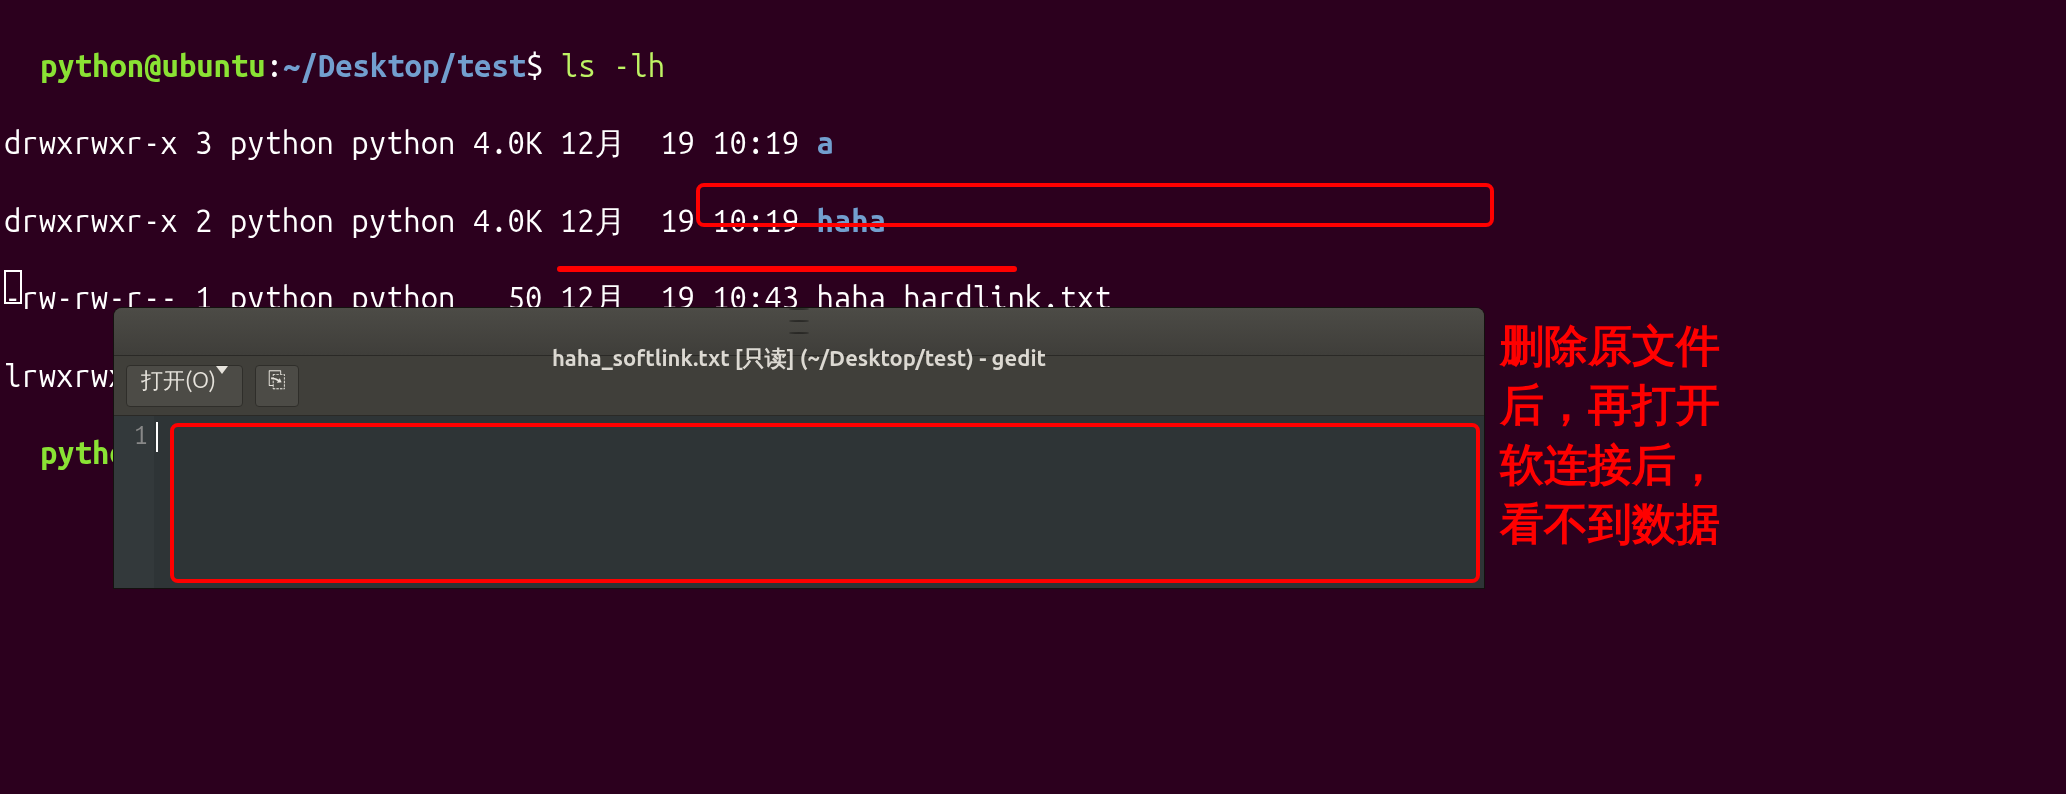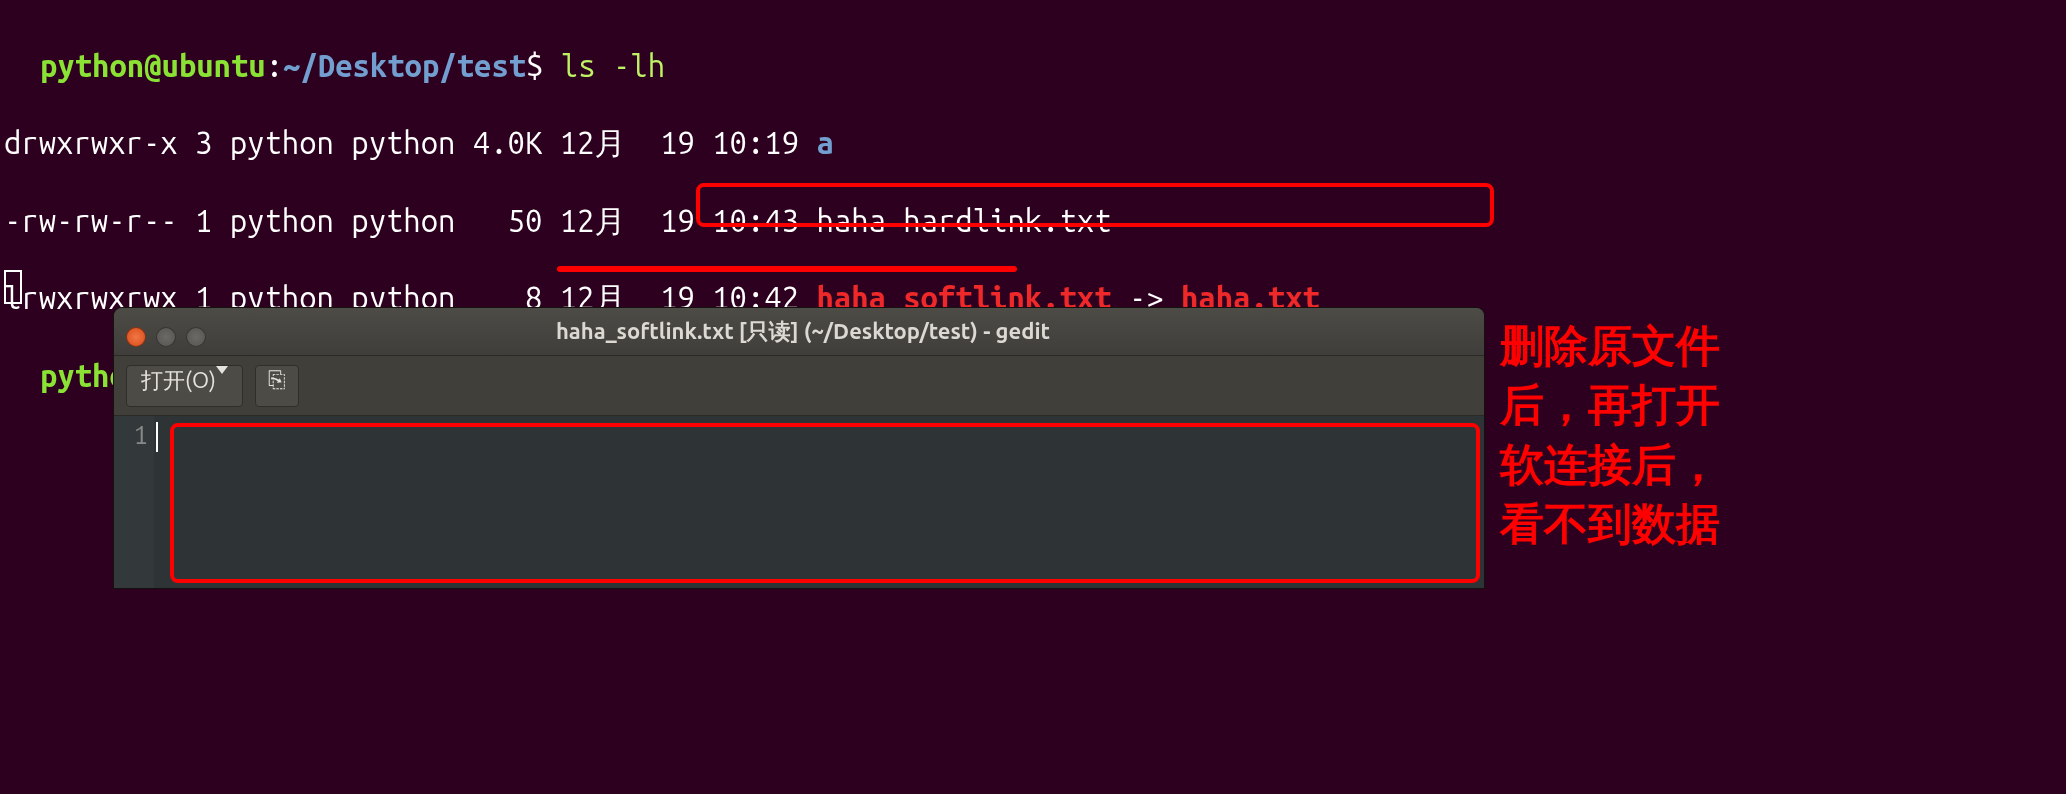"drwxrwxr-x 2 python python 4.0K" div { html: none -> <div><span>drwxrwxr-x</span> <span>2</span> <span>python</span> <span>python</span> <span>4.0K</span> <span>12月</span> <span> 19</span> <span>10:19</span> <span>haha</span></div> }
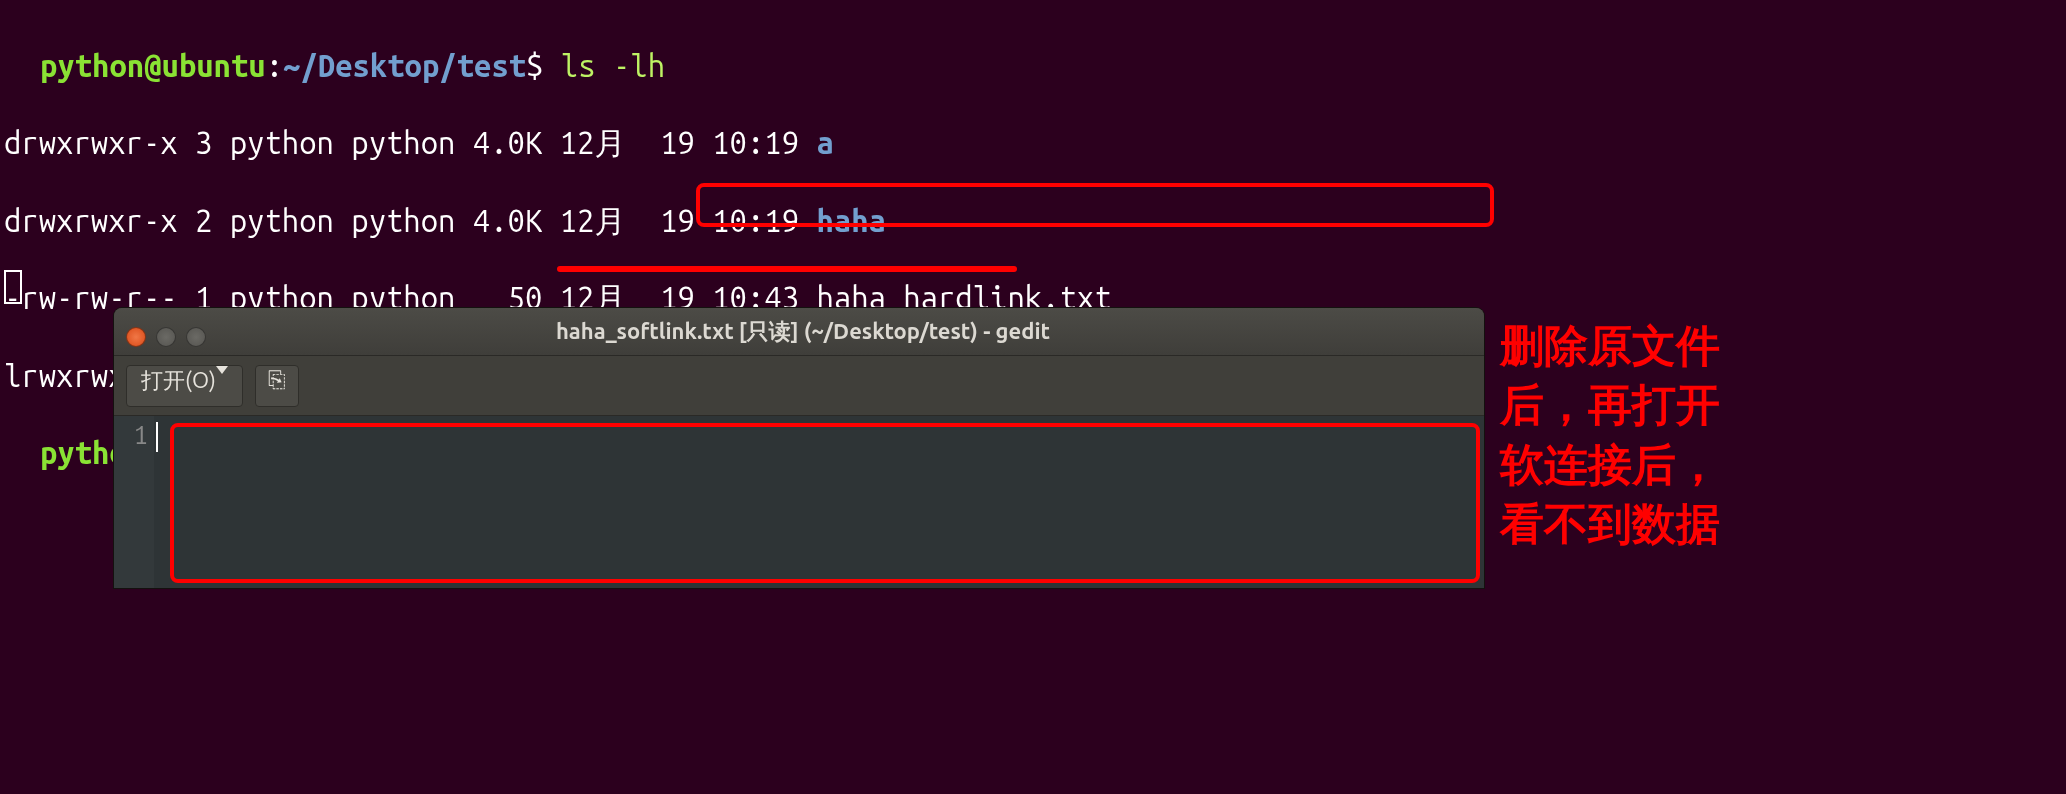"haha_softlink.txt [只读] (~/Desktop/test)" .gedit-titlebar { align-items: flex-end -> center; flex-direction: none -> column; padding: 8px 12px -> 0 12px }
